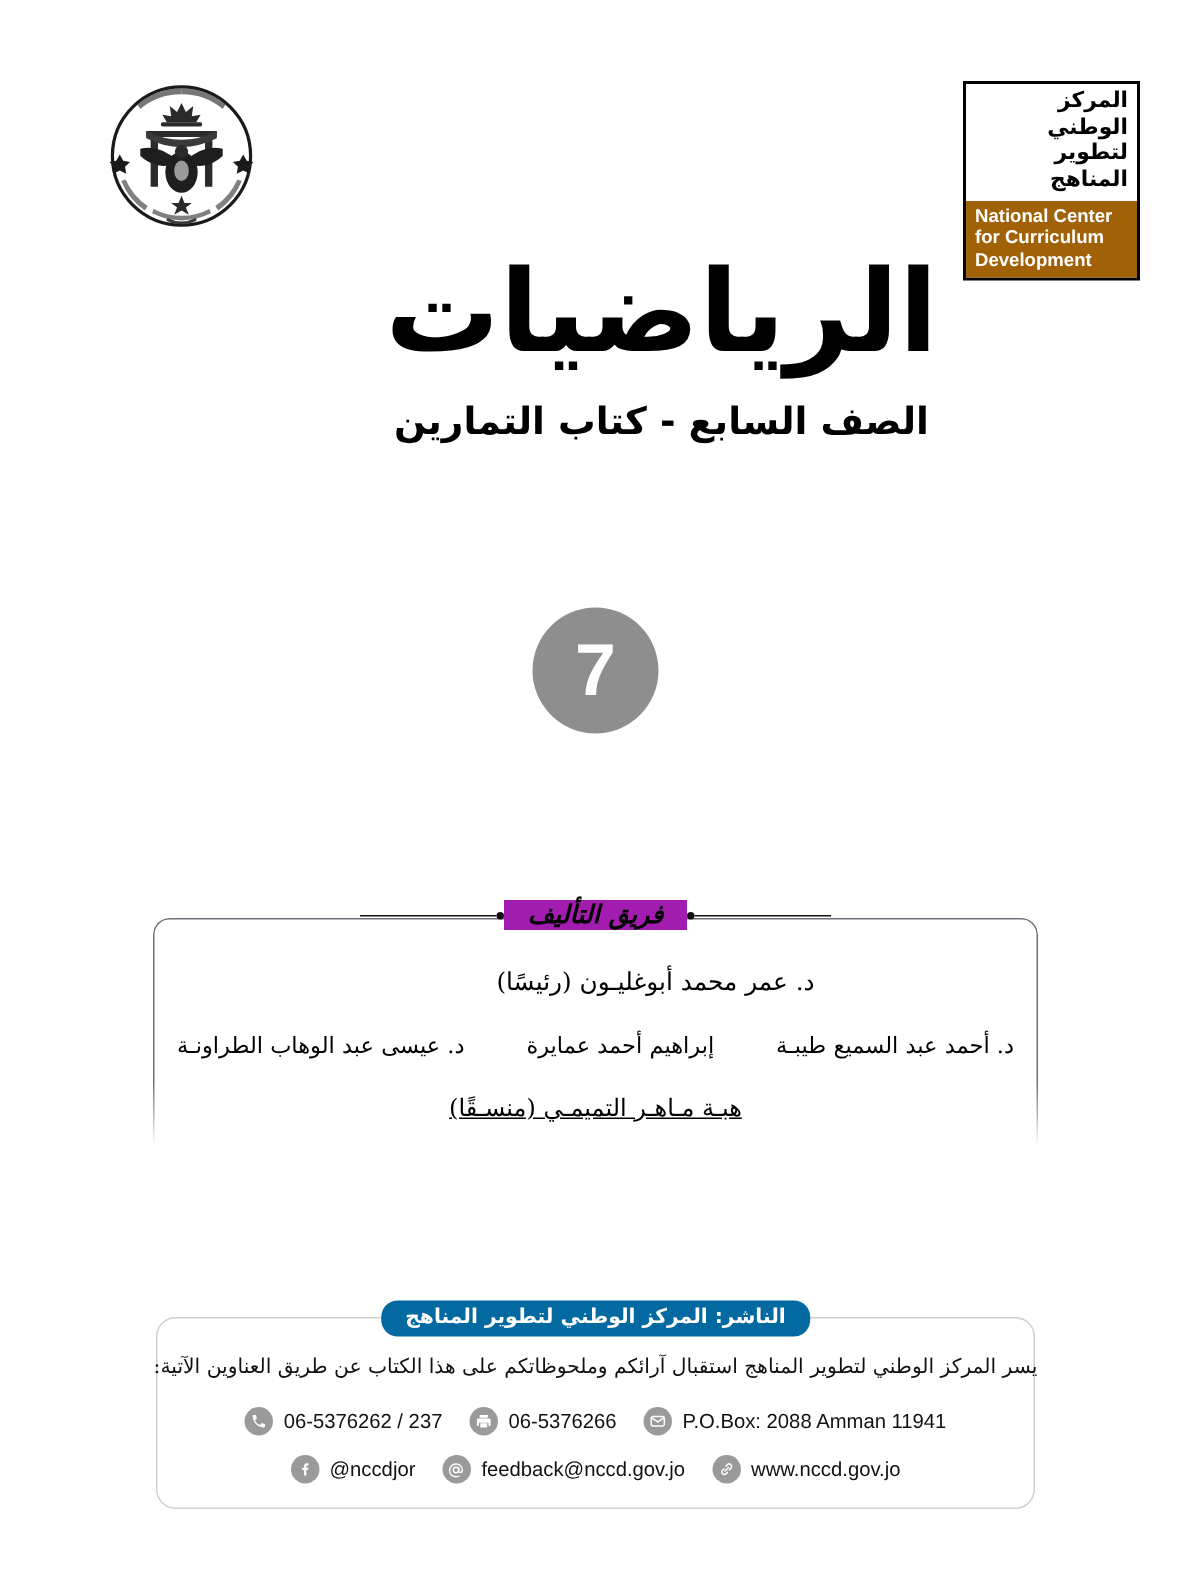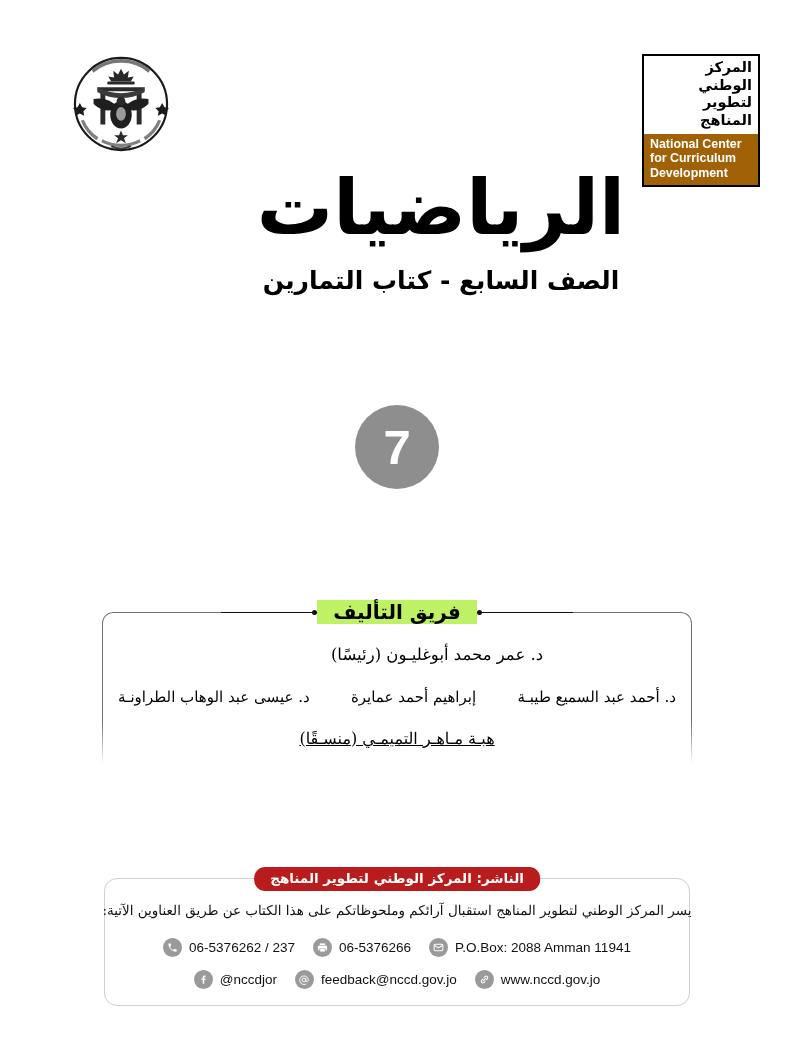"فريق التأليف" .authors-heading .label { background: #bef264 -> #a21caf; font-size: 20px -> 17px; font-style: none -> italic }
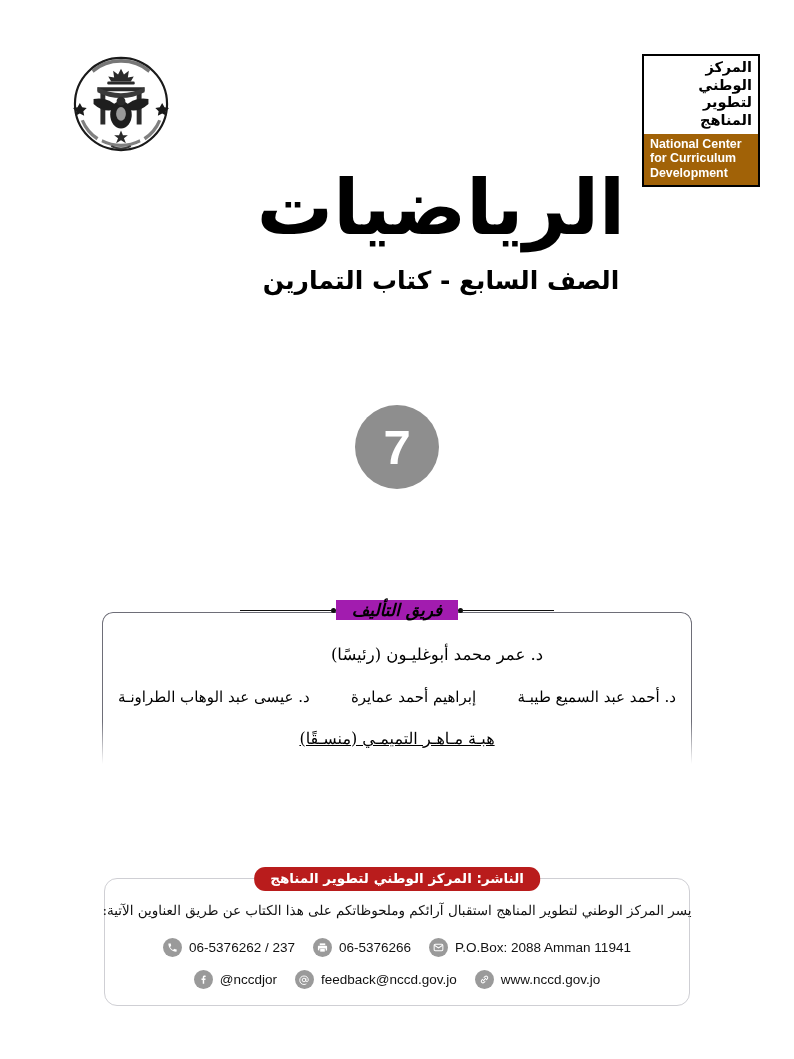"الناشر: المركز الوطني لتطوير المناهج" .publisher-pill { background: #b91c1c -> #0369a1 }
